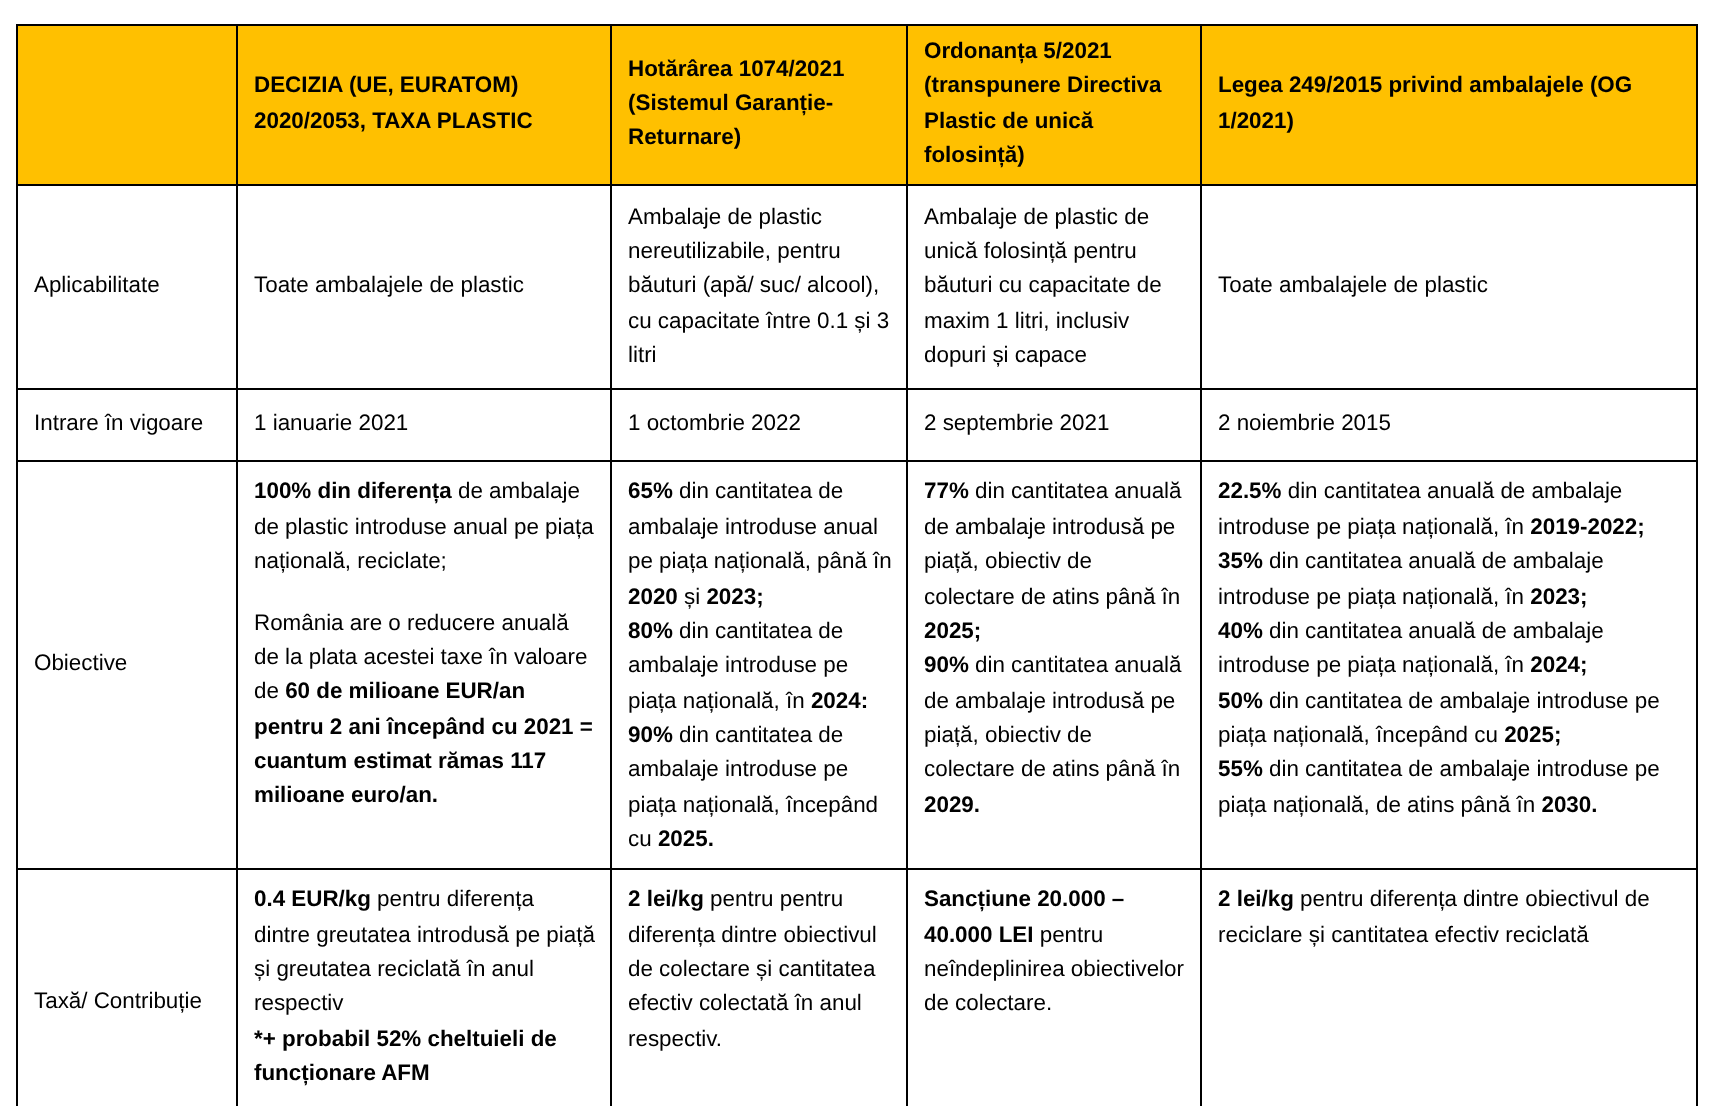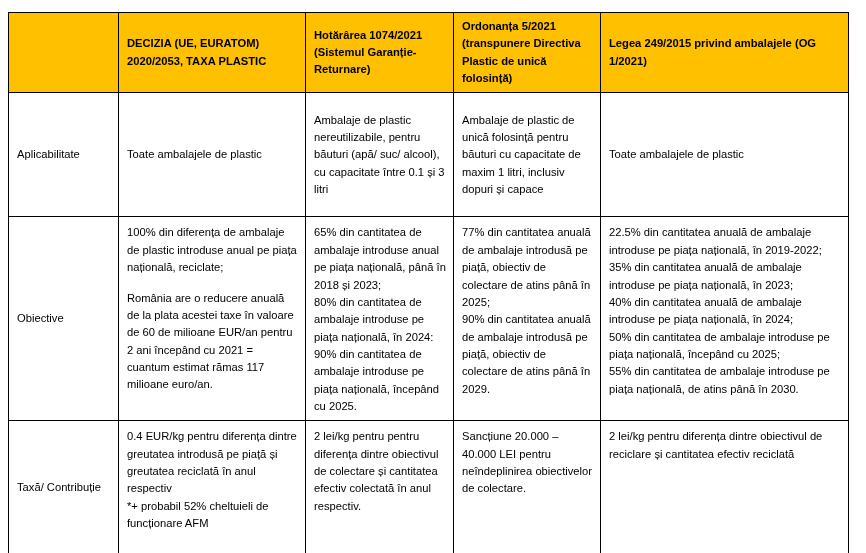"Ambalaje de plastic nereutilizabile," tr.r-aplicabilitate td { height: 124px -> 102px }
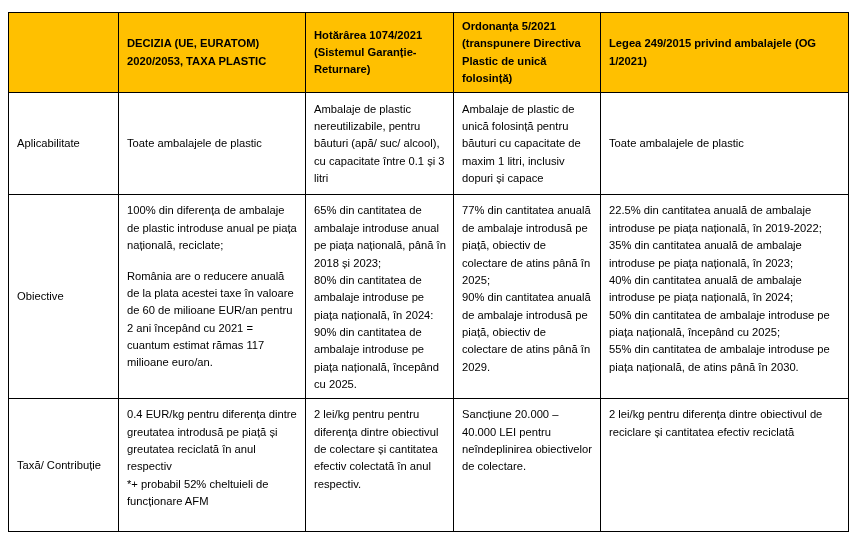"Intrare în vigoare" tr.r-intrare { html: none -> <tr> <td>Intrare în vigoare</td> <td>1 ianuarie 2021</td> <td>1 octombrie 2022</td> <td>2 septembrie 2021</td> <td>2 noiembrie 2015</td> </tr> }
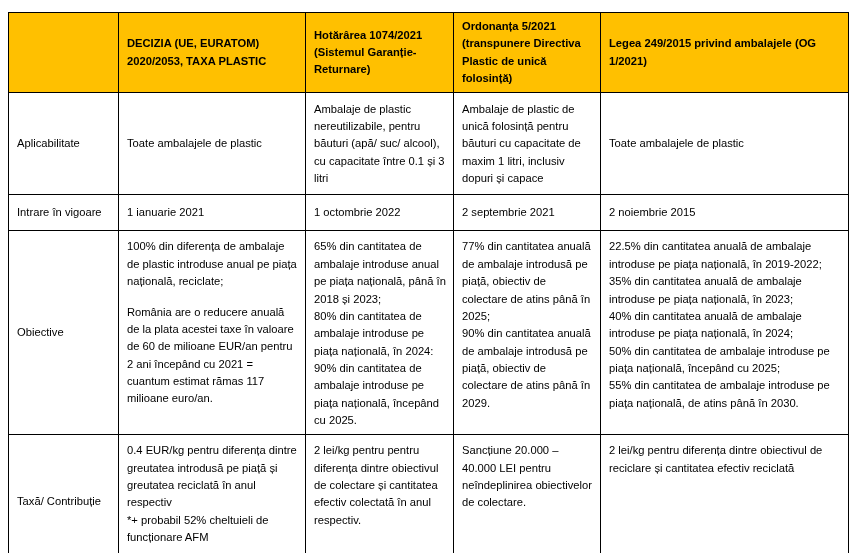"100%" b { font-weight: normal -> bold }
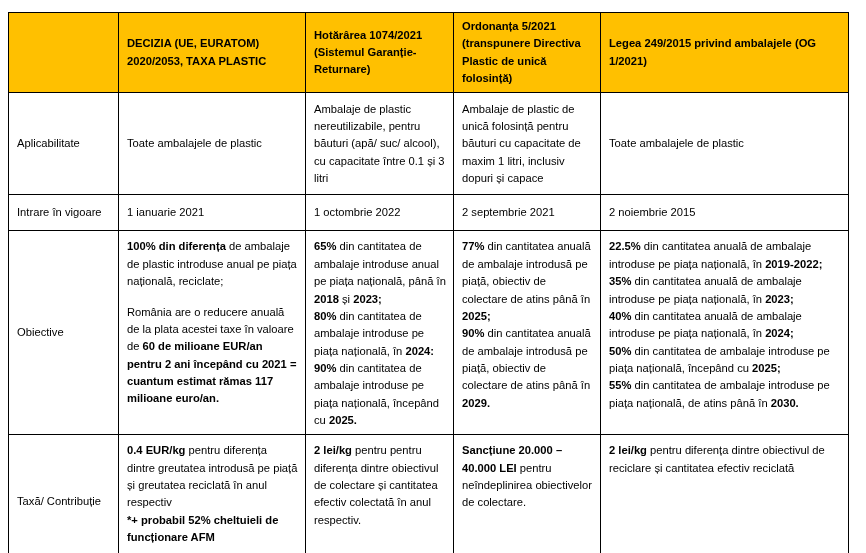"2018" b { text: 2018 -> 2020 }
